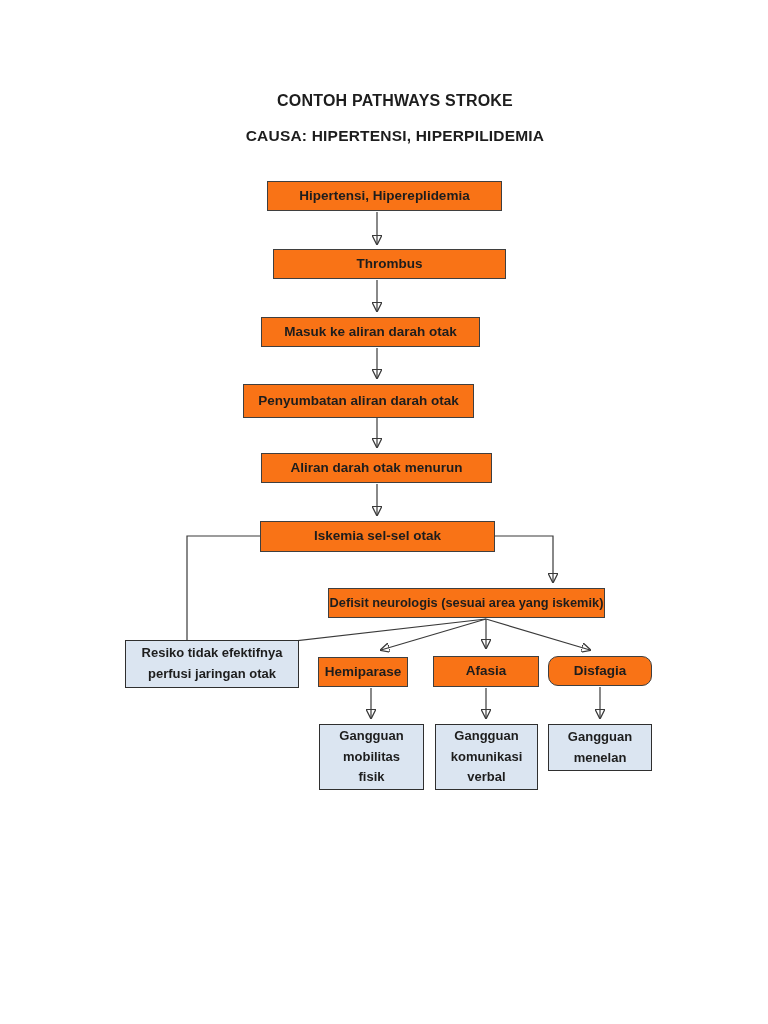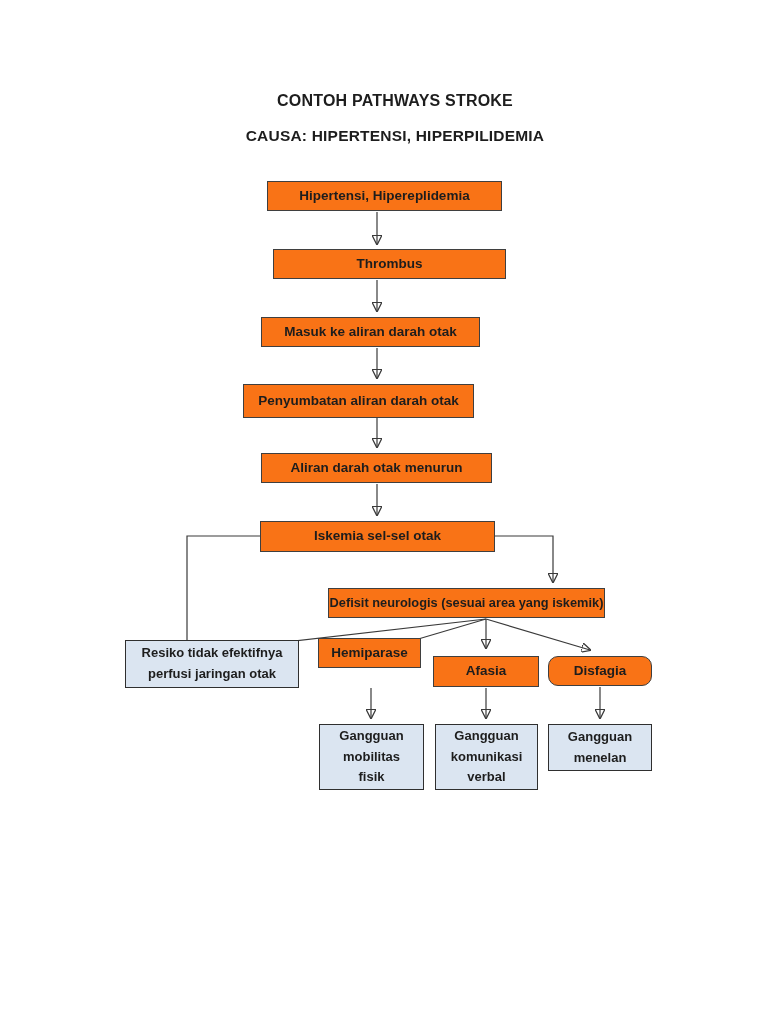"Hemiparase" .n-hemiparase { top: 638px -> 657px; width: 103px -> 90px }
